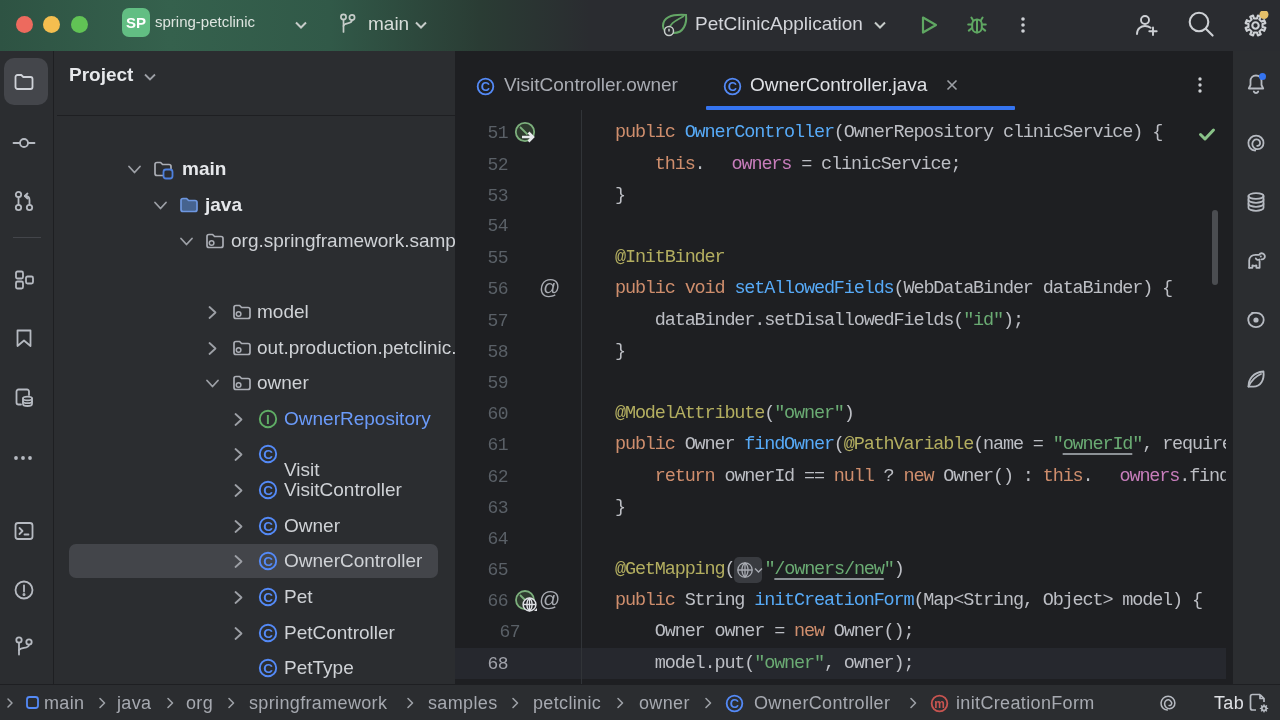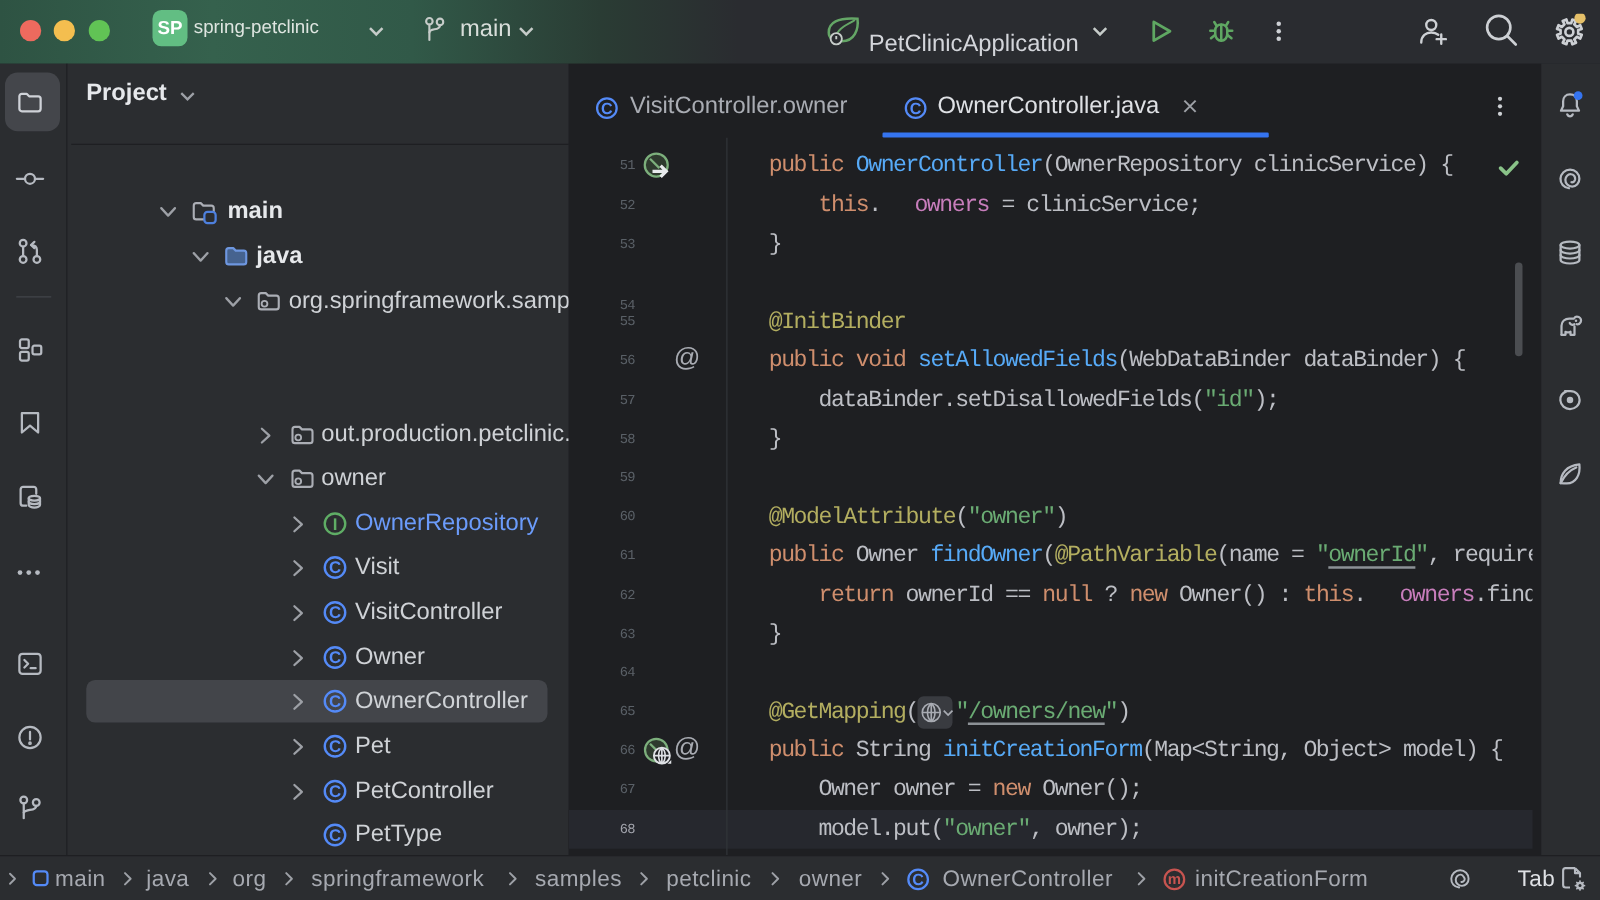"PetClinicApplication" div.tbtext { margin-top: 12px -> none }
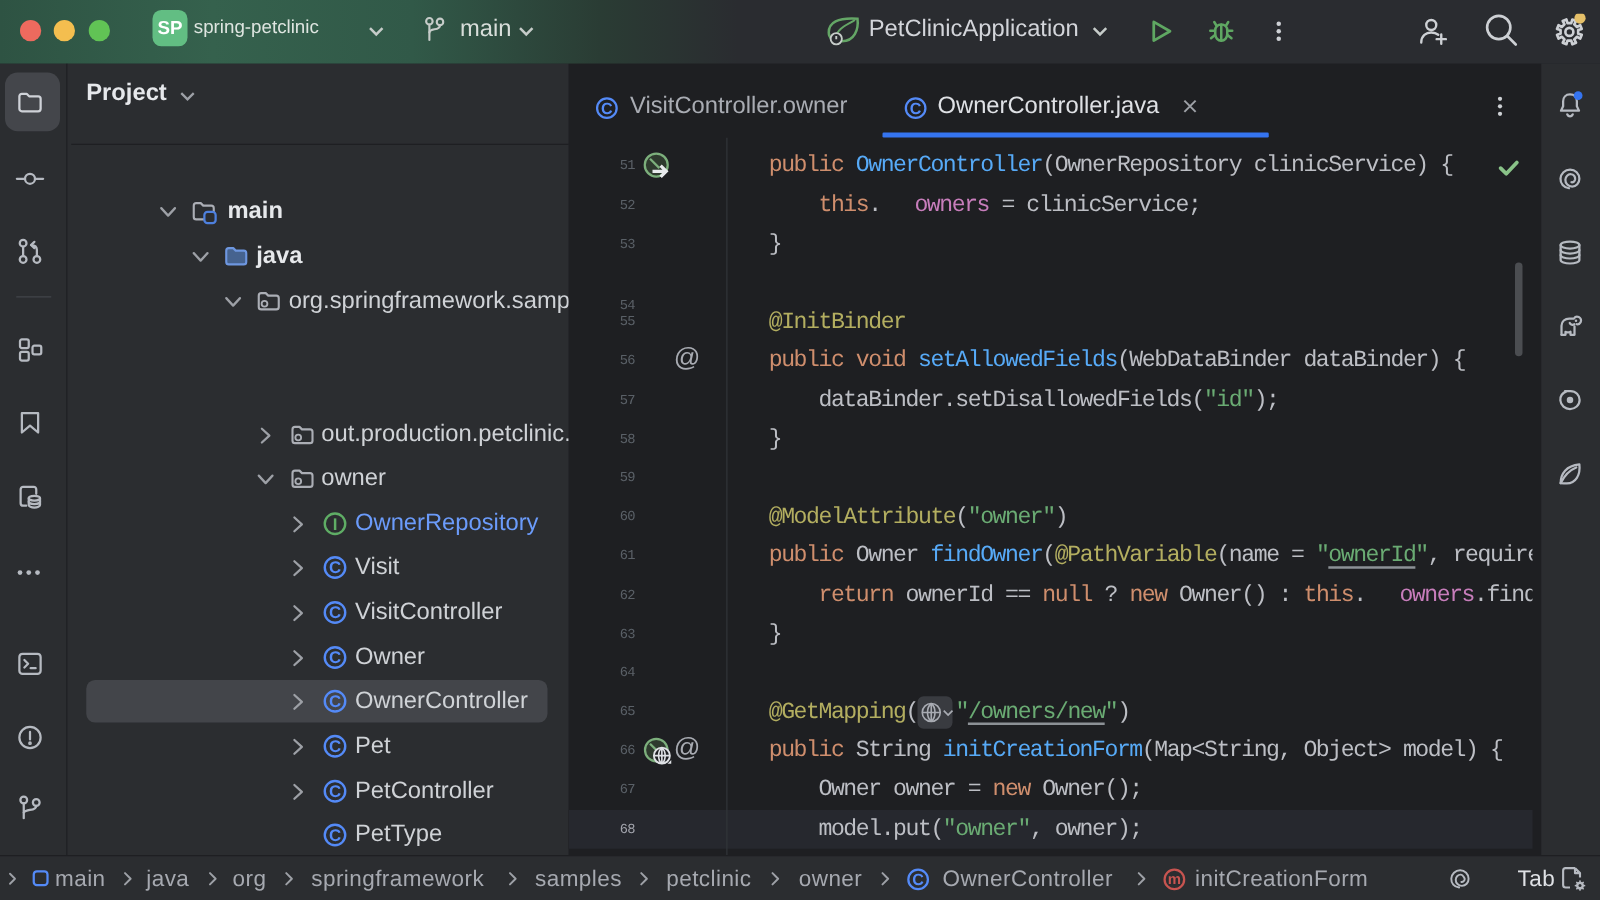"51" .lnum { font-size: 11px -> 18px }
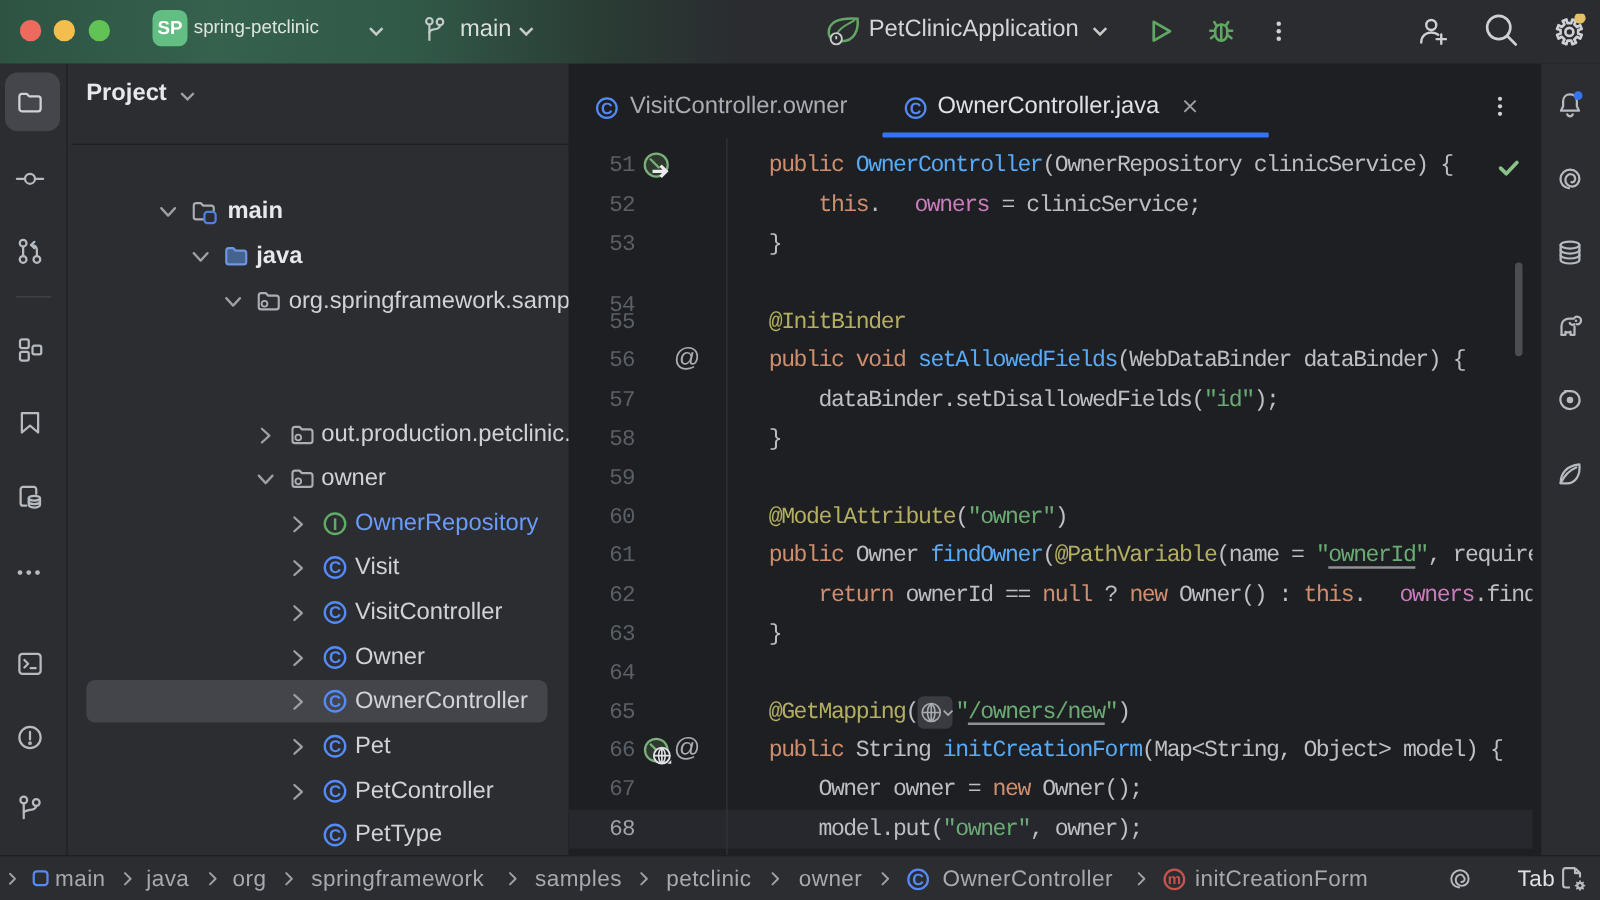"54" div.lnum { top: 119px -> 100px }
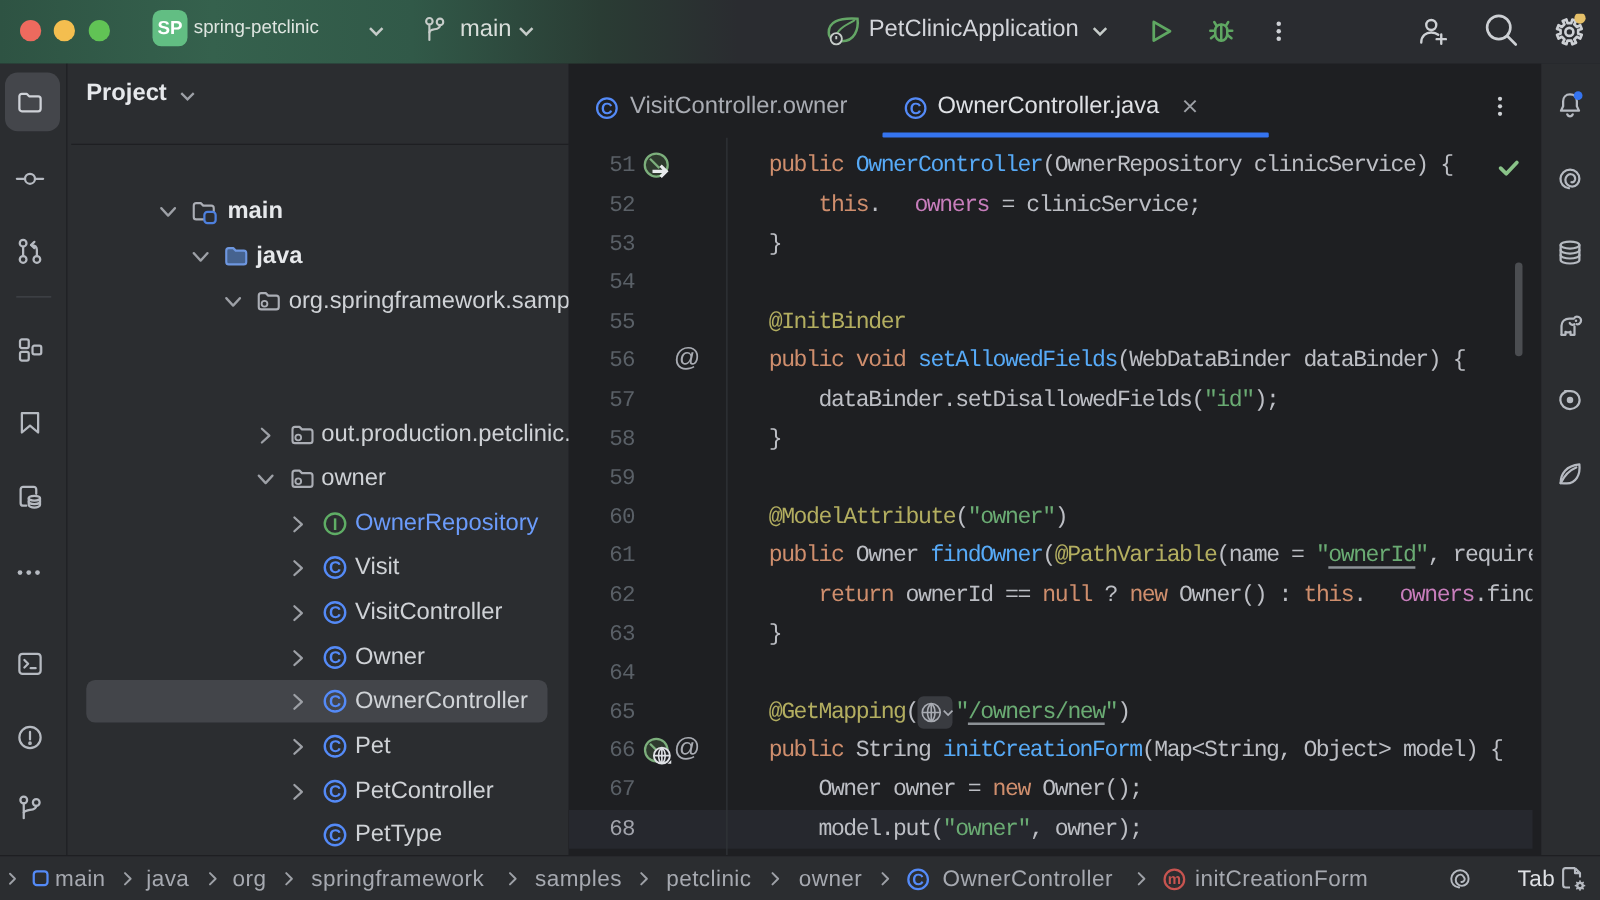"model" div.treerow { html: none -> <div> <svg> <path></path> </svg> <svg> <path></path> <circle></circle> </svg> <span>model</span> </div> }
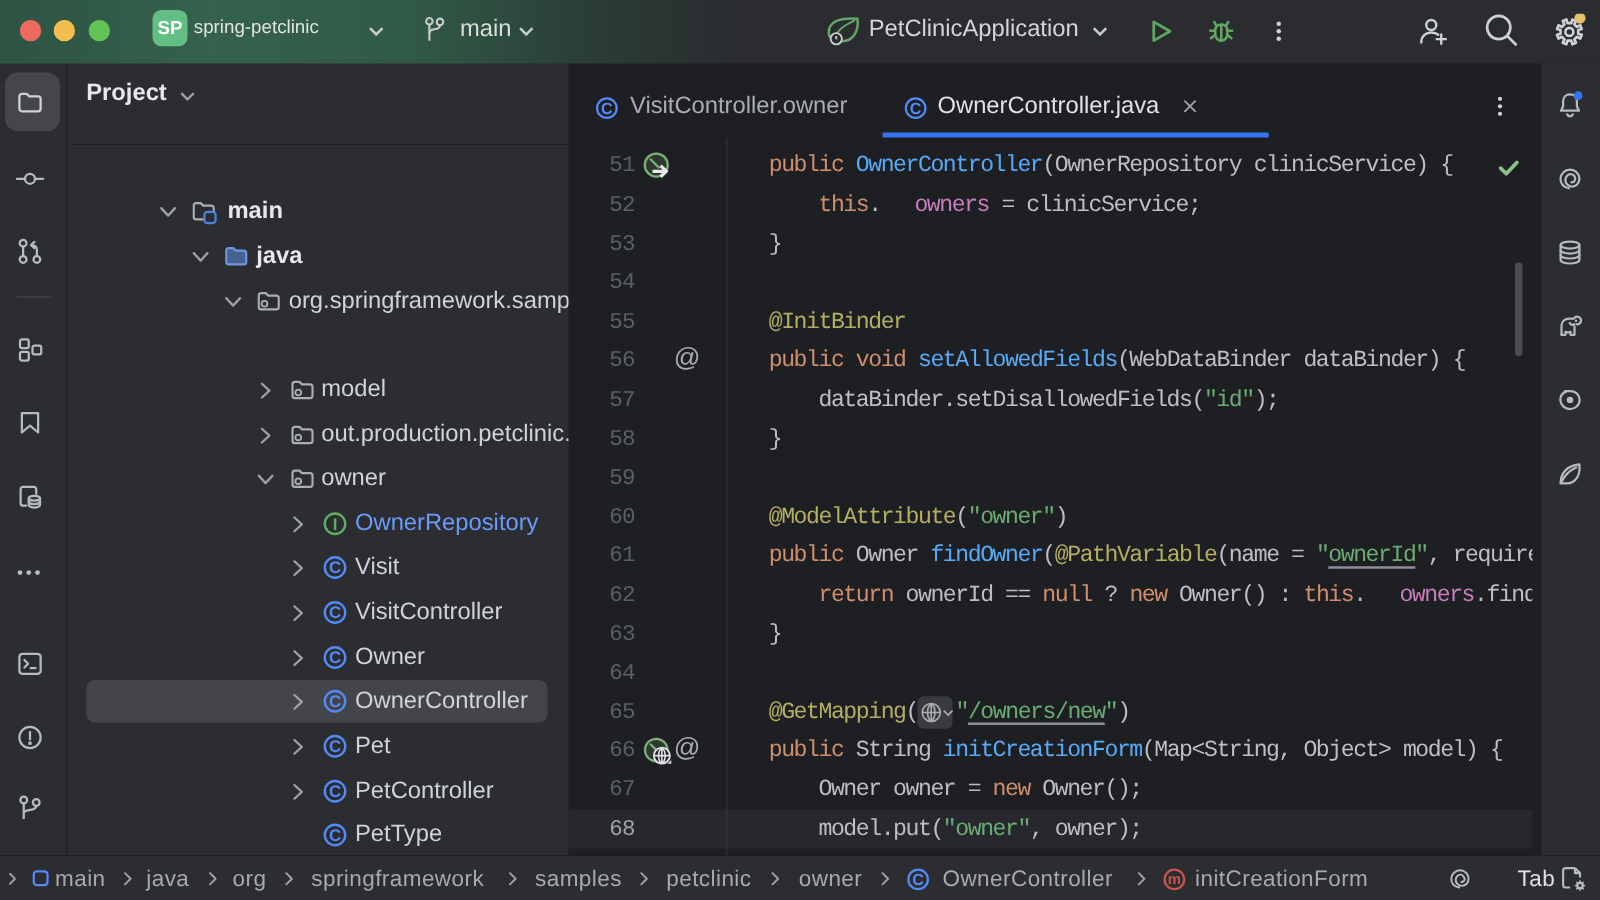"Visit" span.trtext { margin-top: none -> 16px }
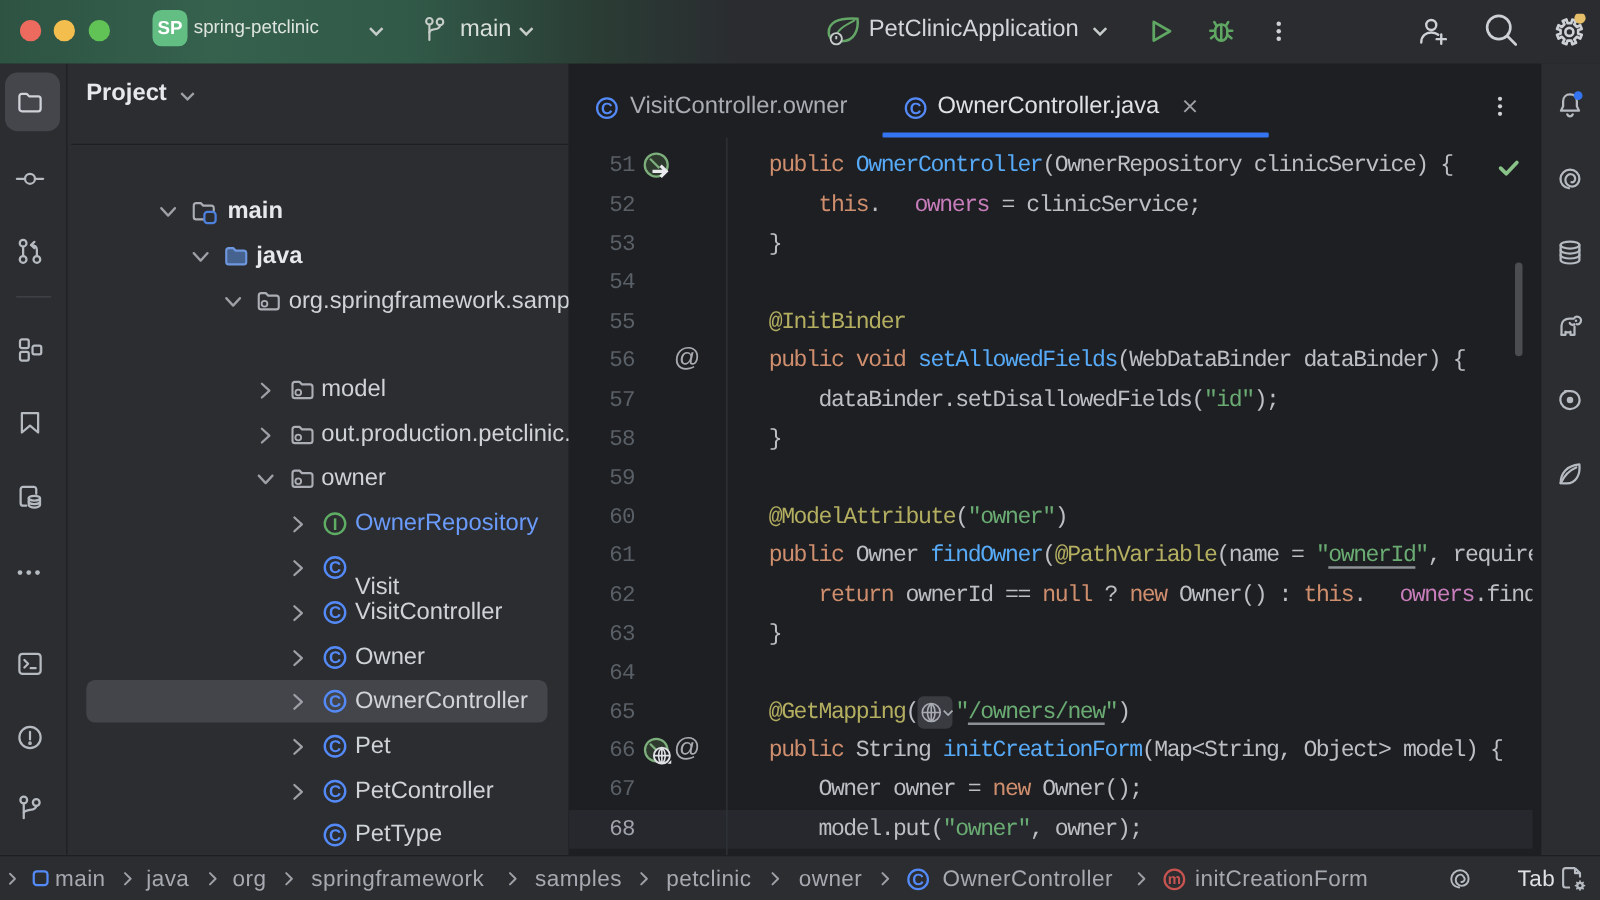"67" div.lnum { margin-left: none -> 12px }
